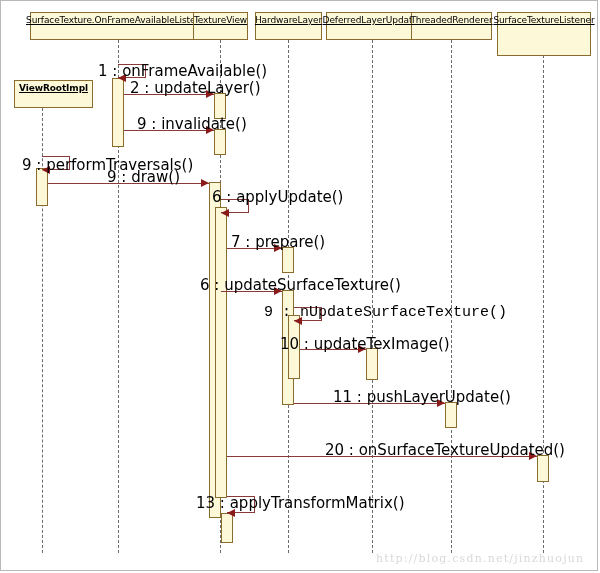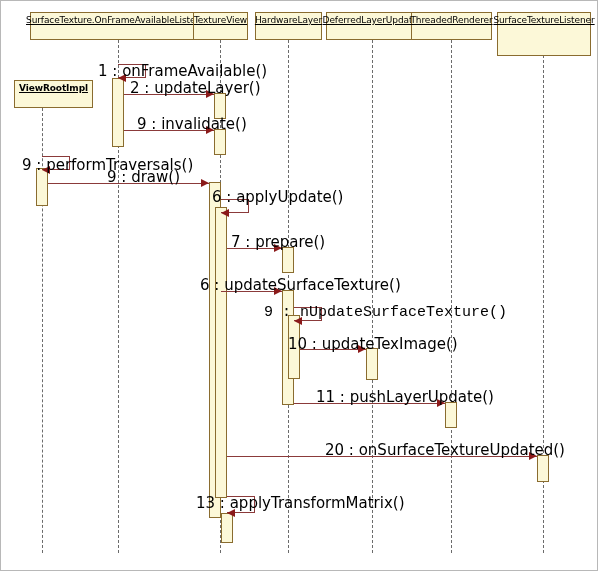"10 : updateTexImage()" div.msg-label { left: 288px -> 280px }
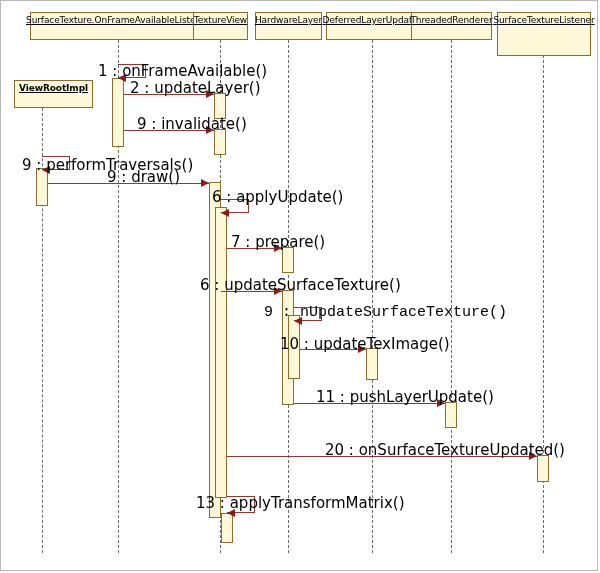"11 : pushLayerUpdate()" div.msg-label { left: 316px -> 333px }
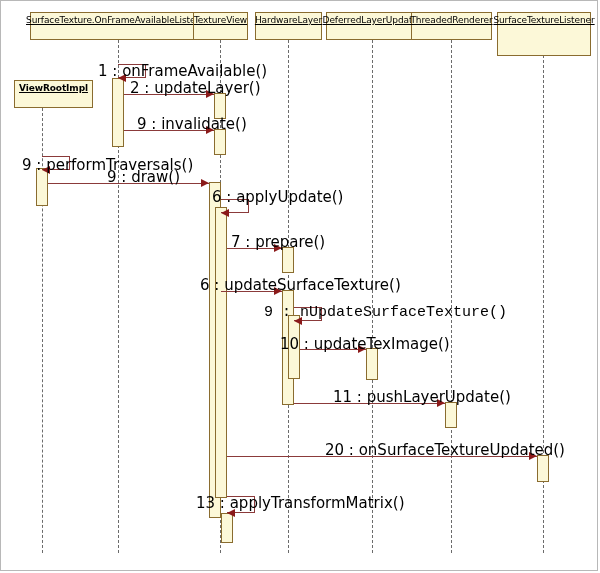"http://blog.csdn.net/jinzhuojun" div.watermark { html: none -> <div>http://blog.csdn.net/jinzhuojun</div> }
